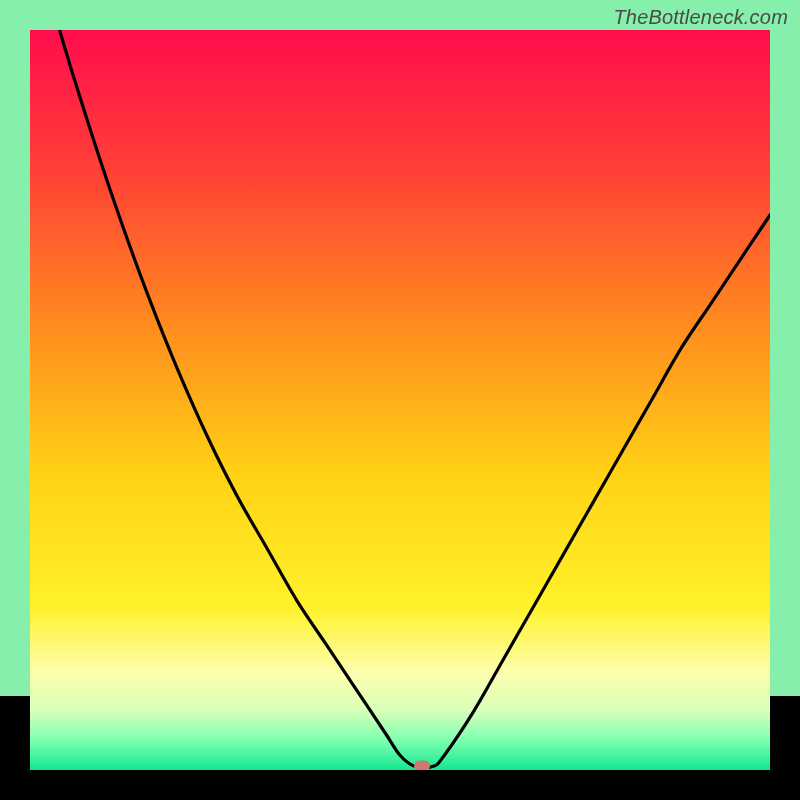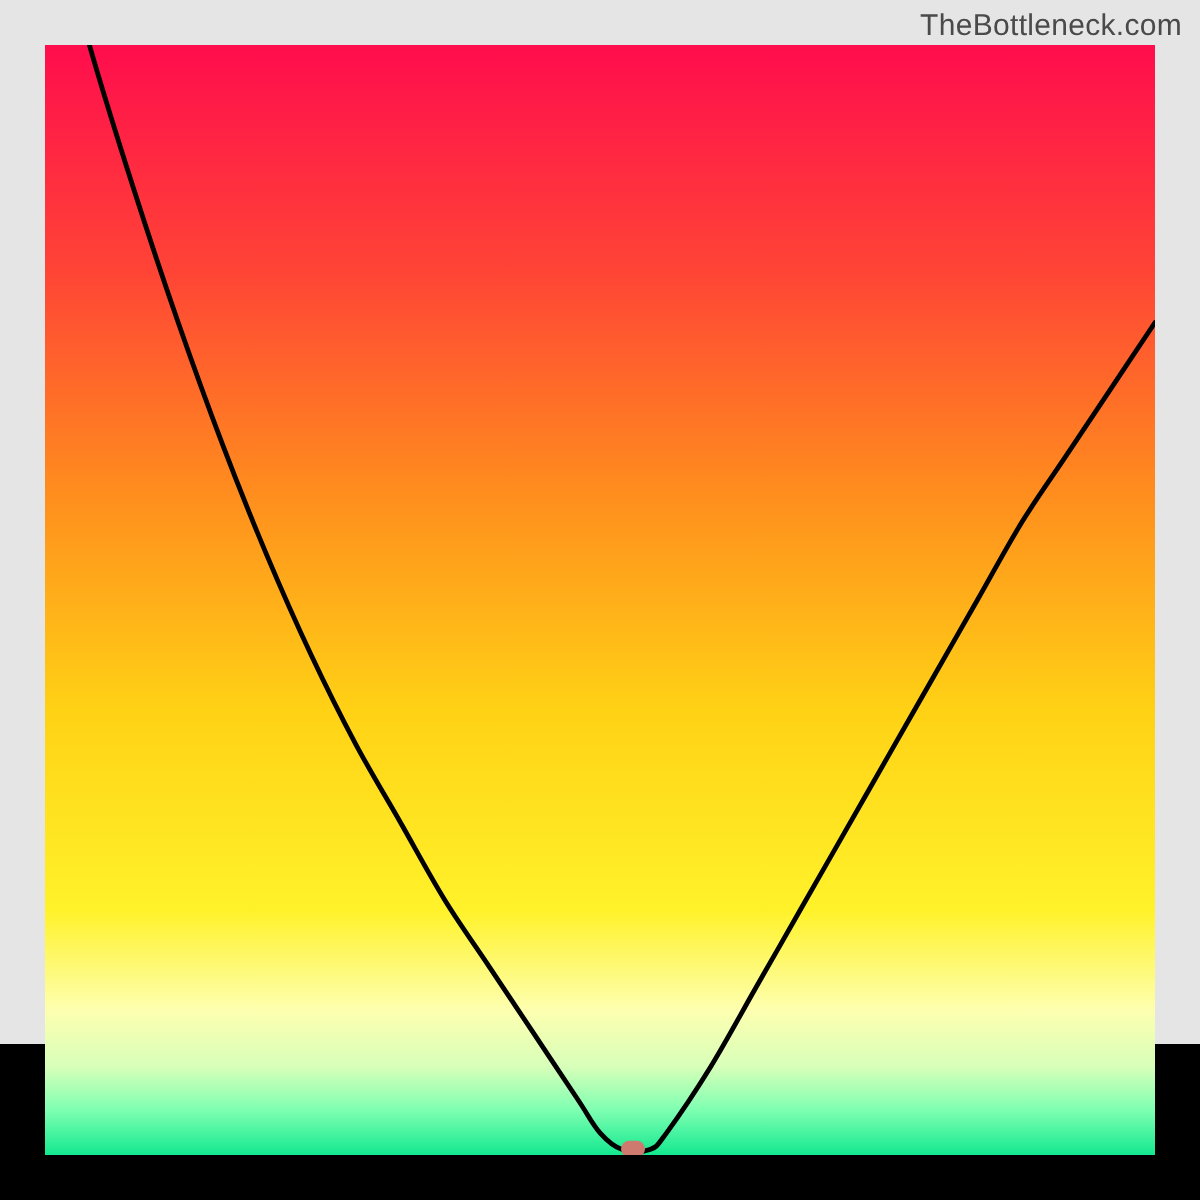"TheBottleneck.com" .outer { background: #e5e5e5 -> #86efac; font-style: none -> italic }
